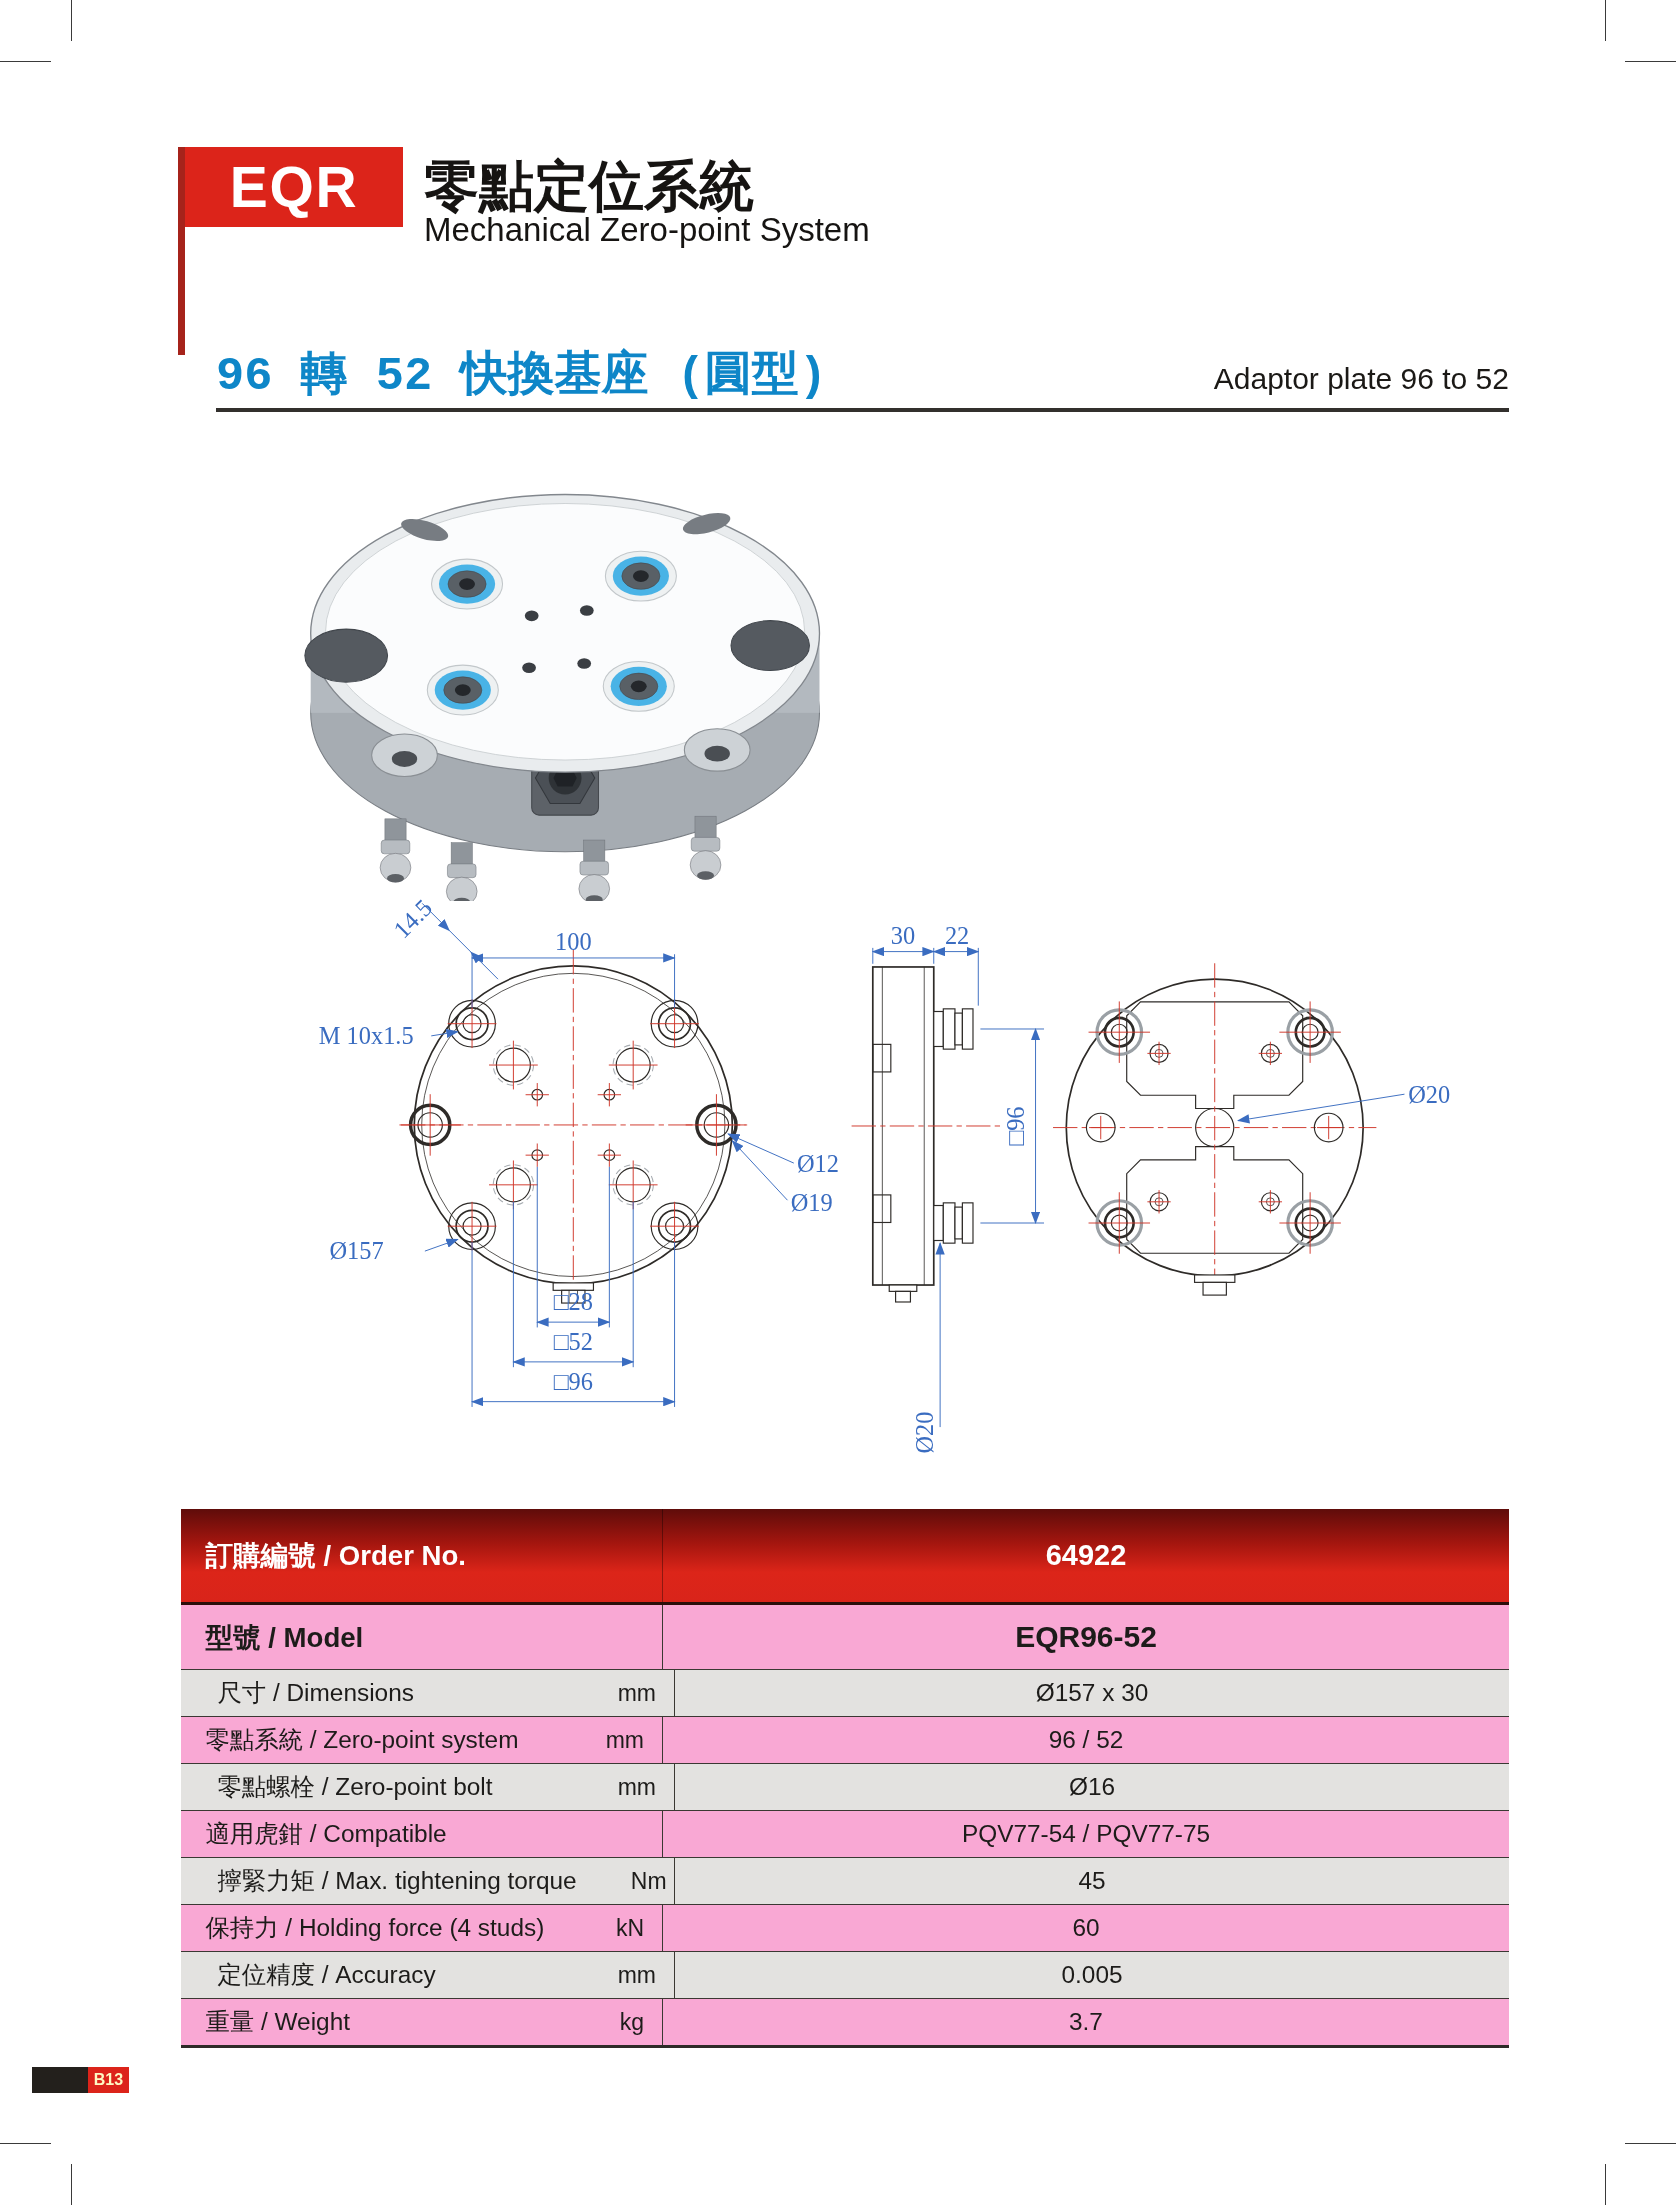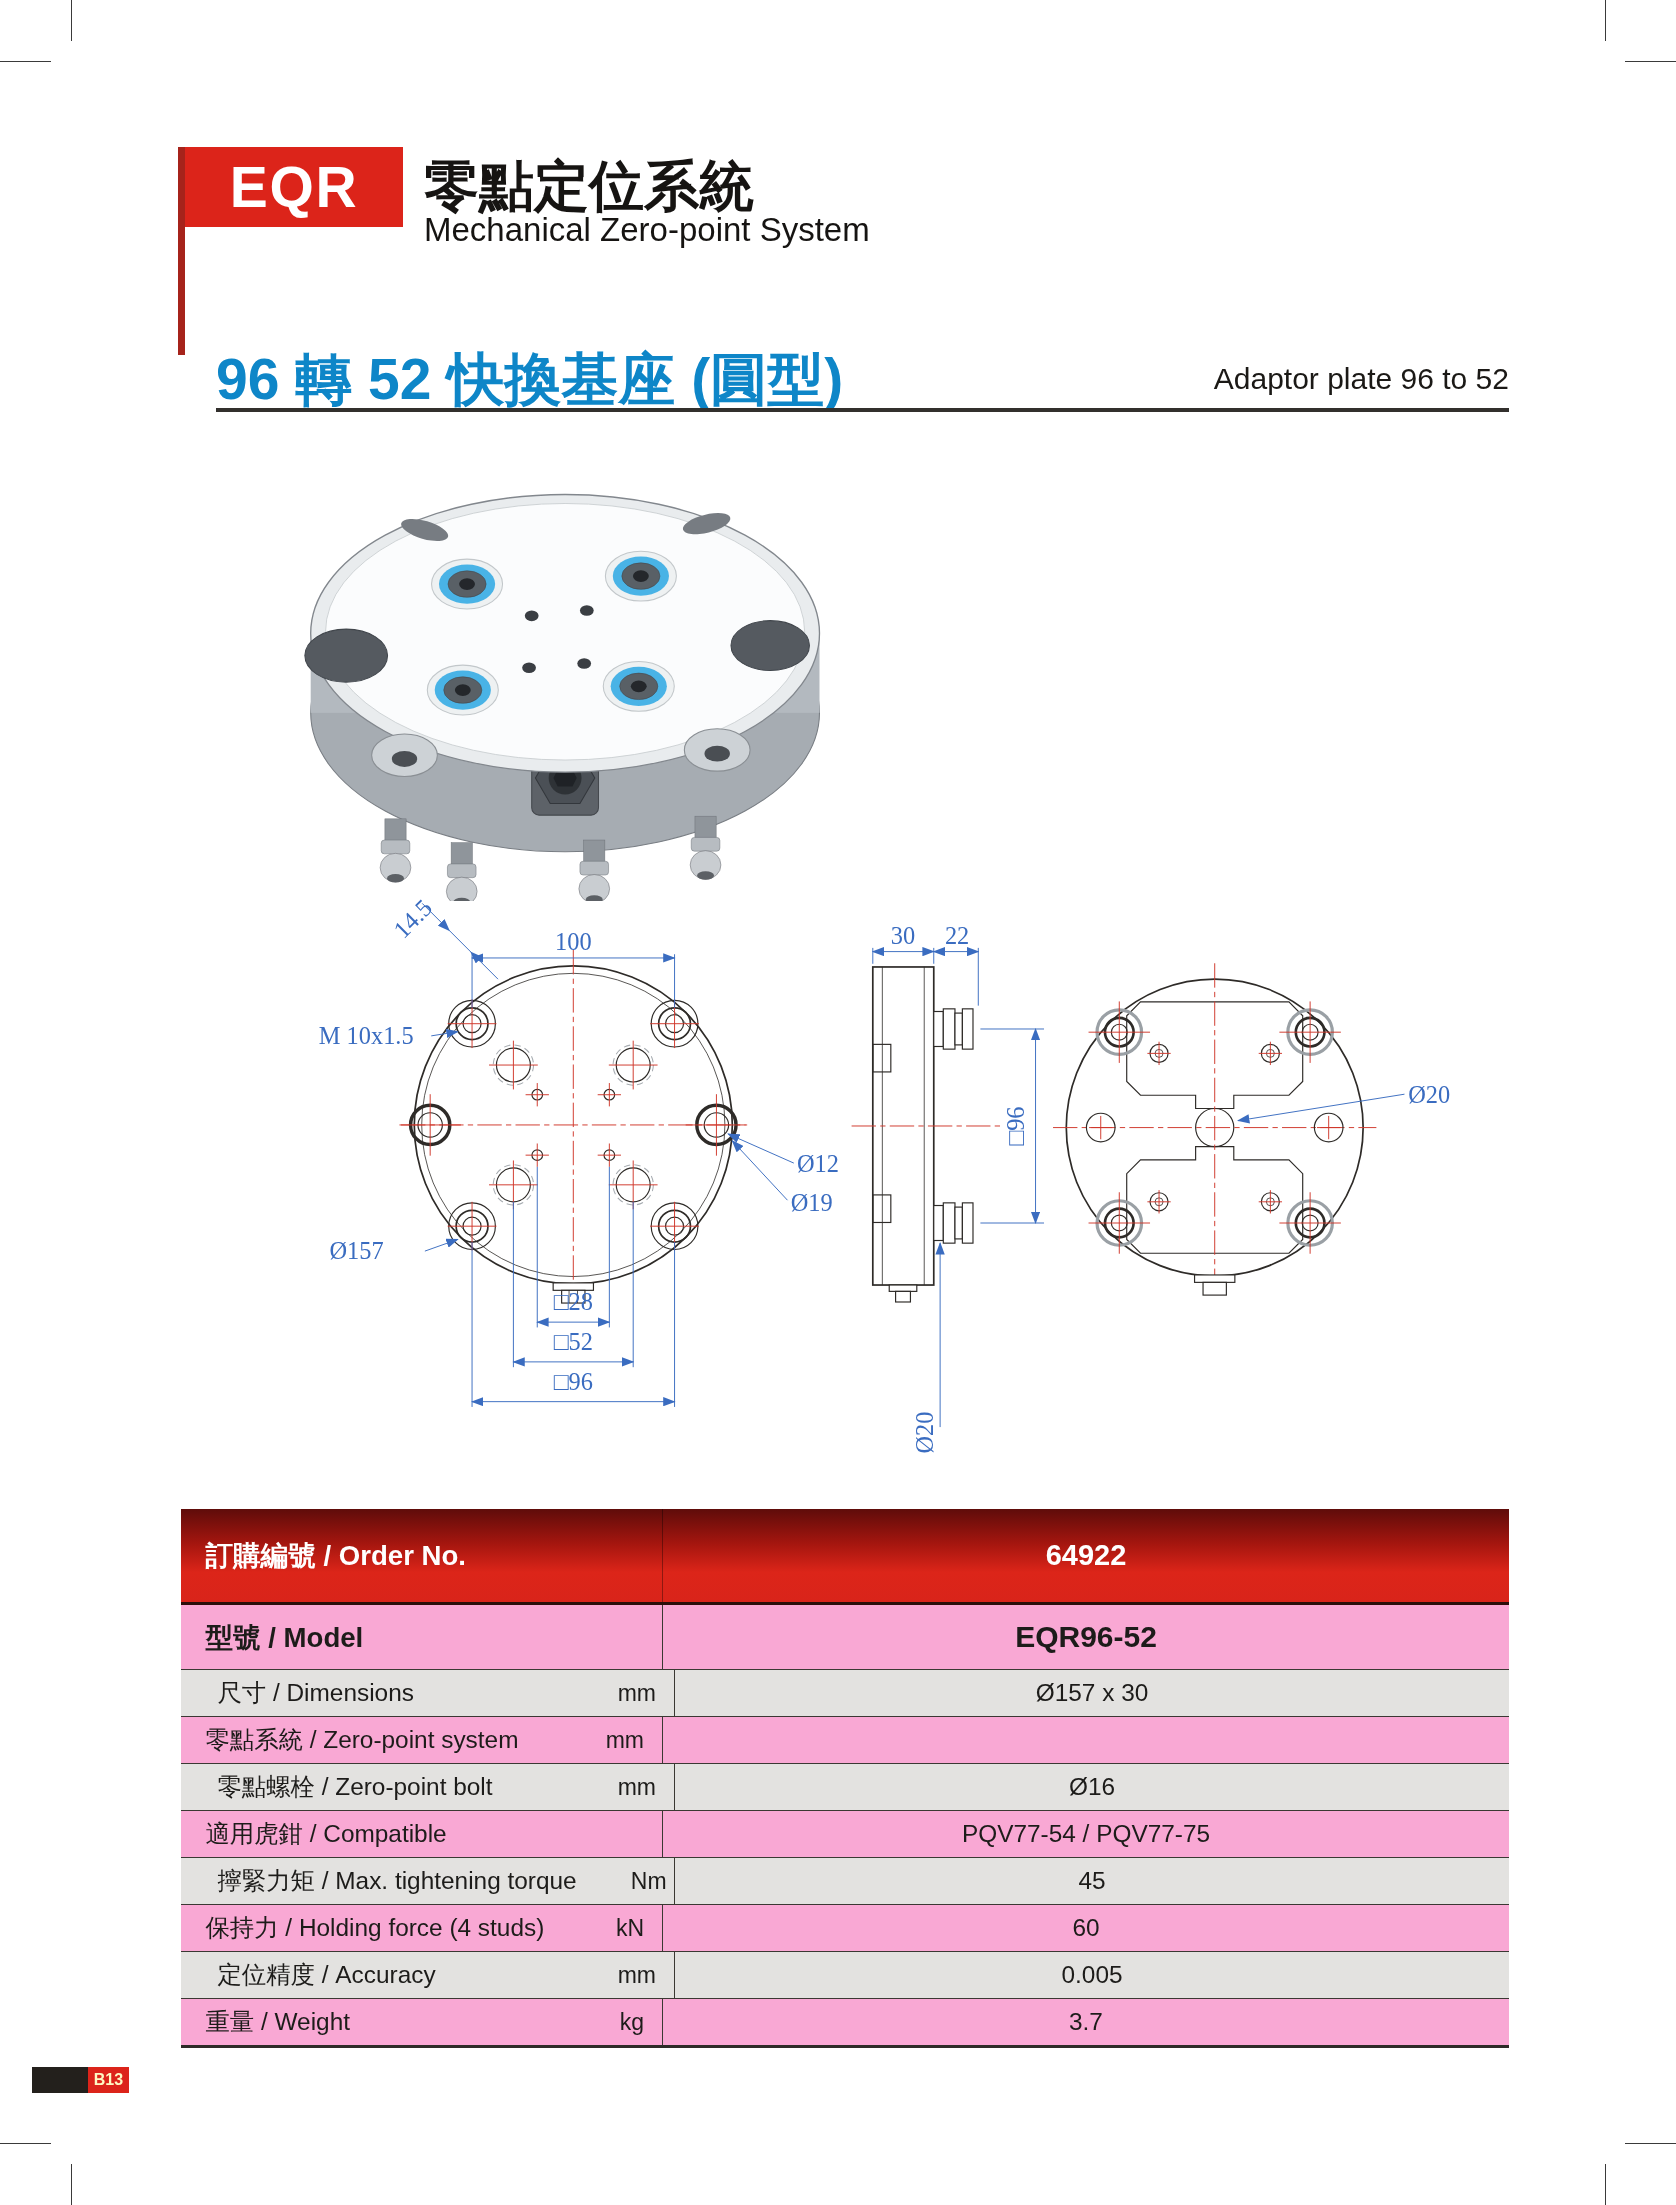"96 轉 52 快換基座 (圓型)" .title-cjk { font-family: none -> Liberation Mono, monospace; font-size: 57px -> 47px }
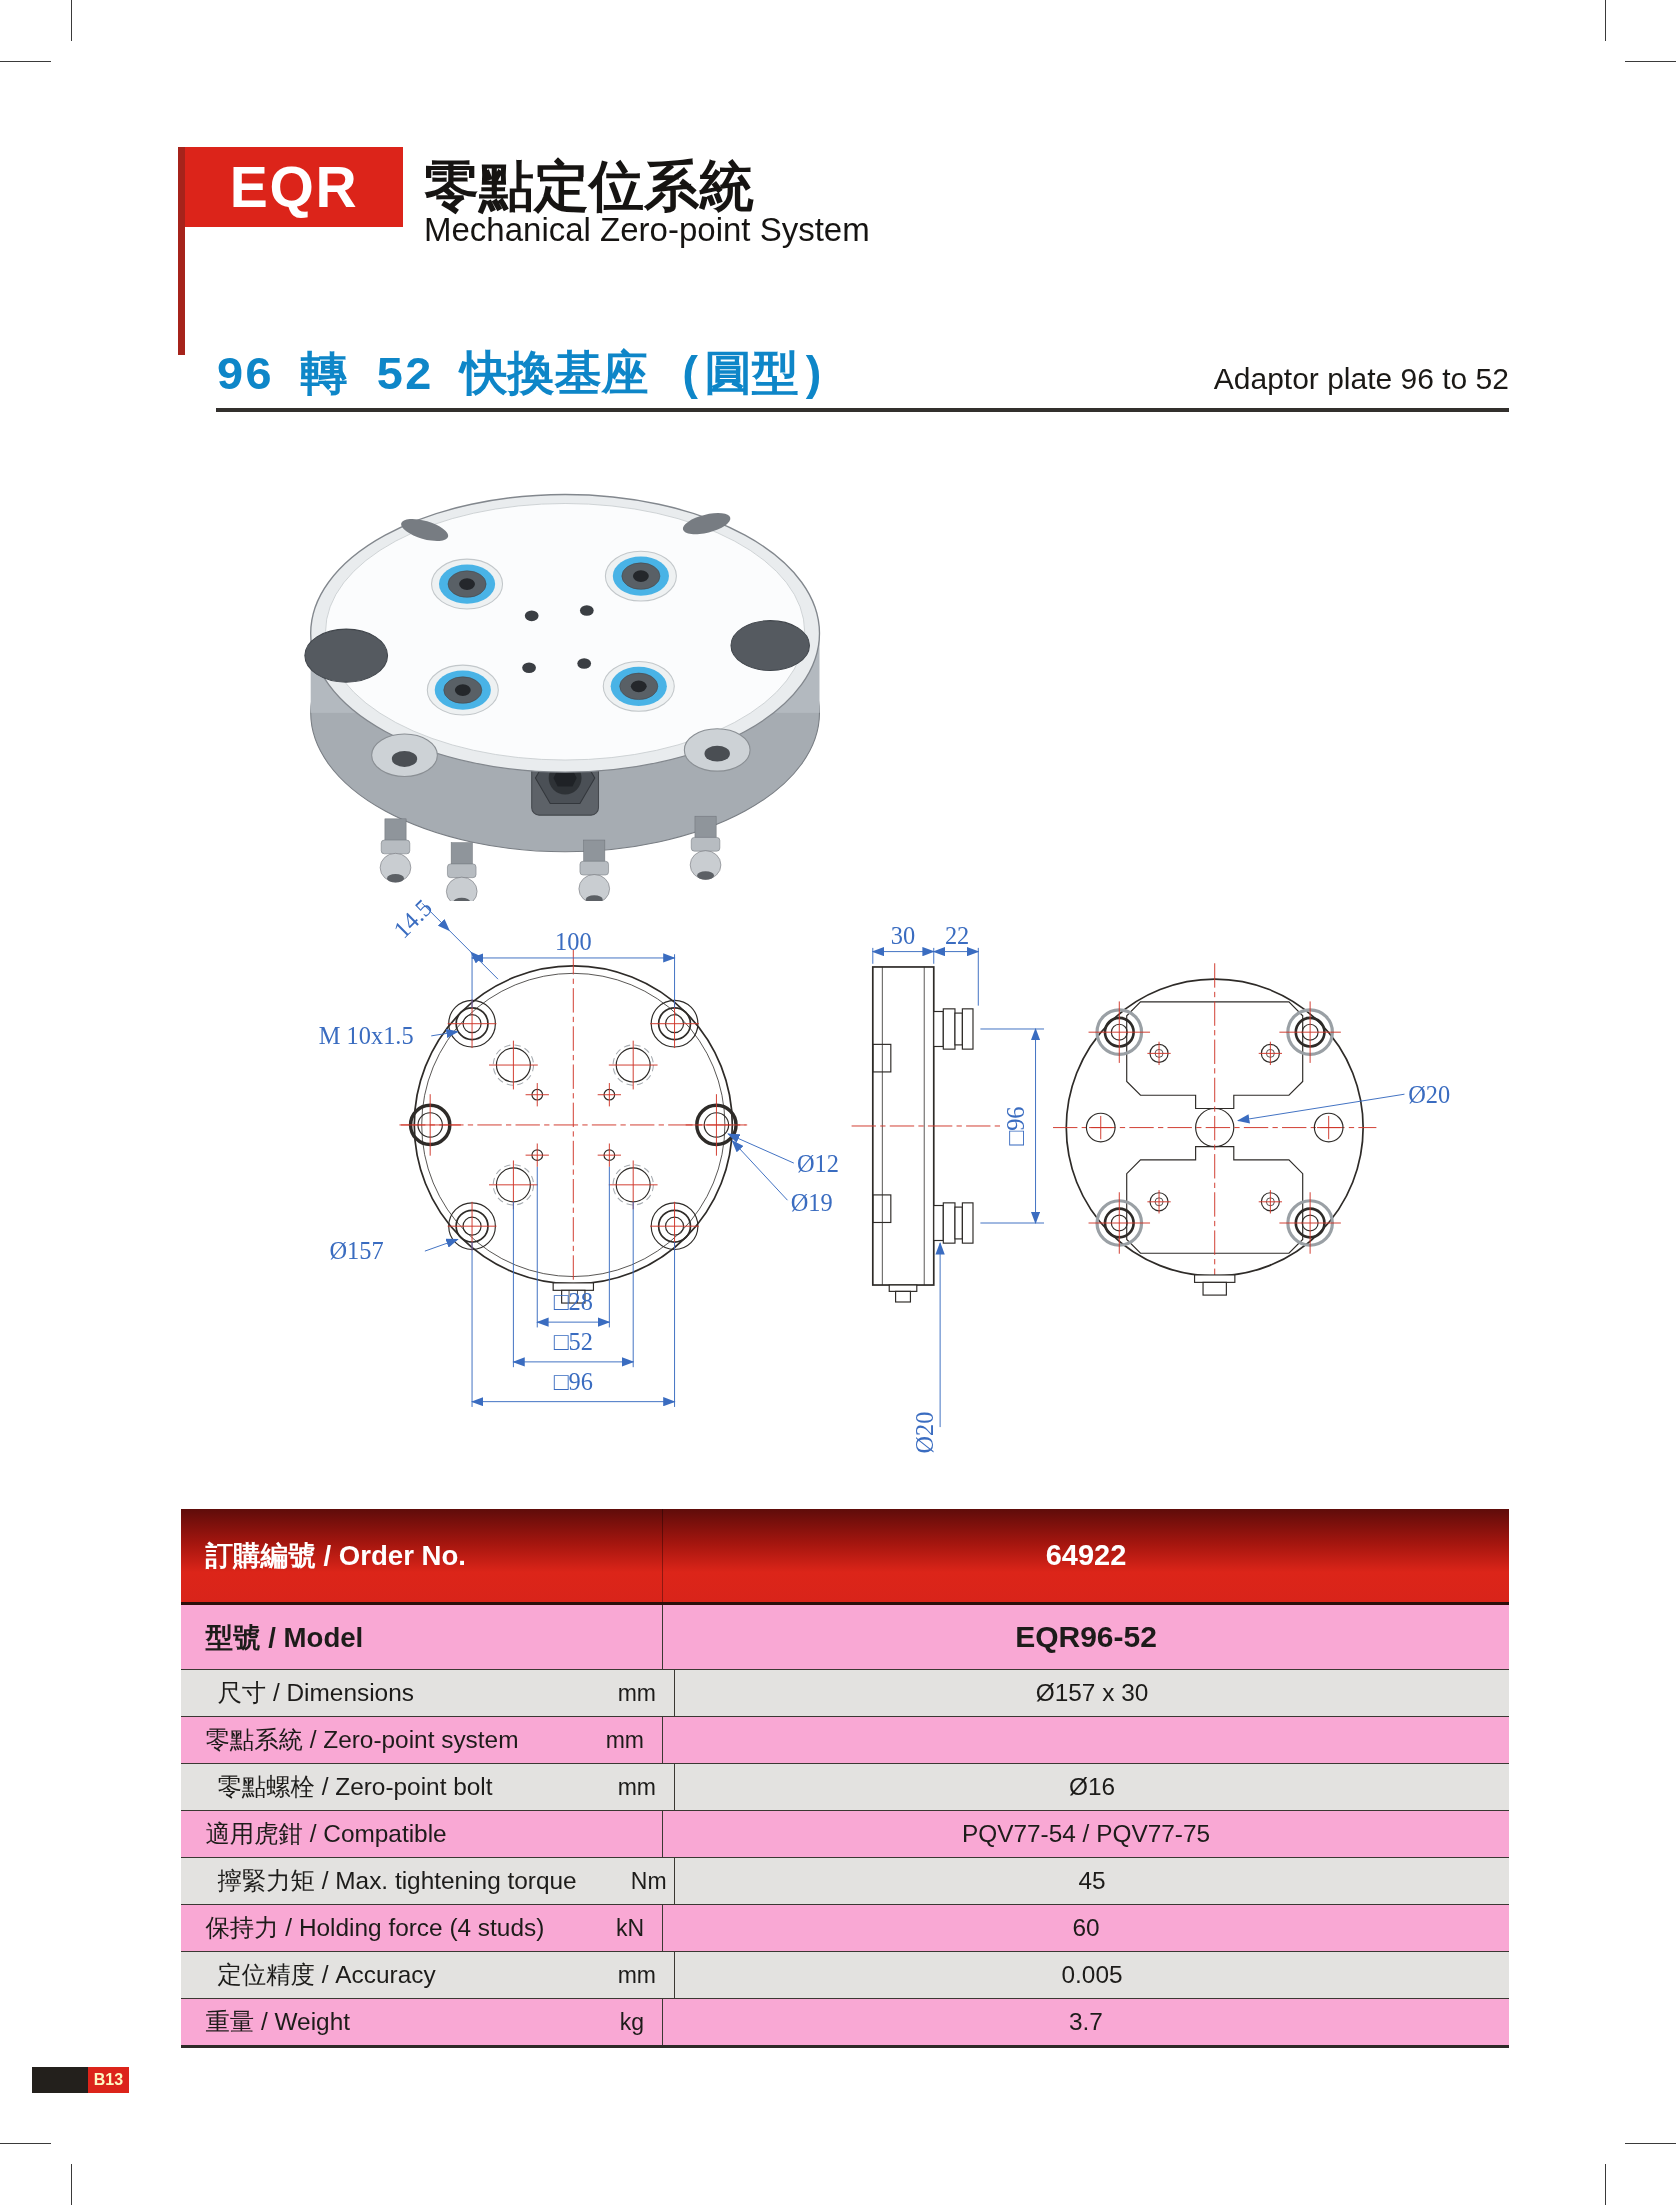"96 / 52" div.cv { html: none -> <div>96 / 52</div> }
